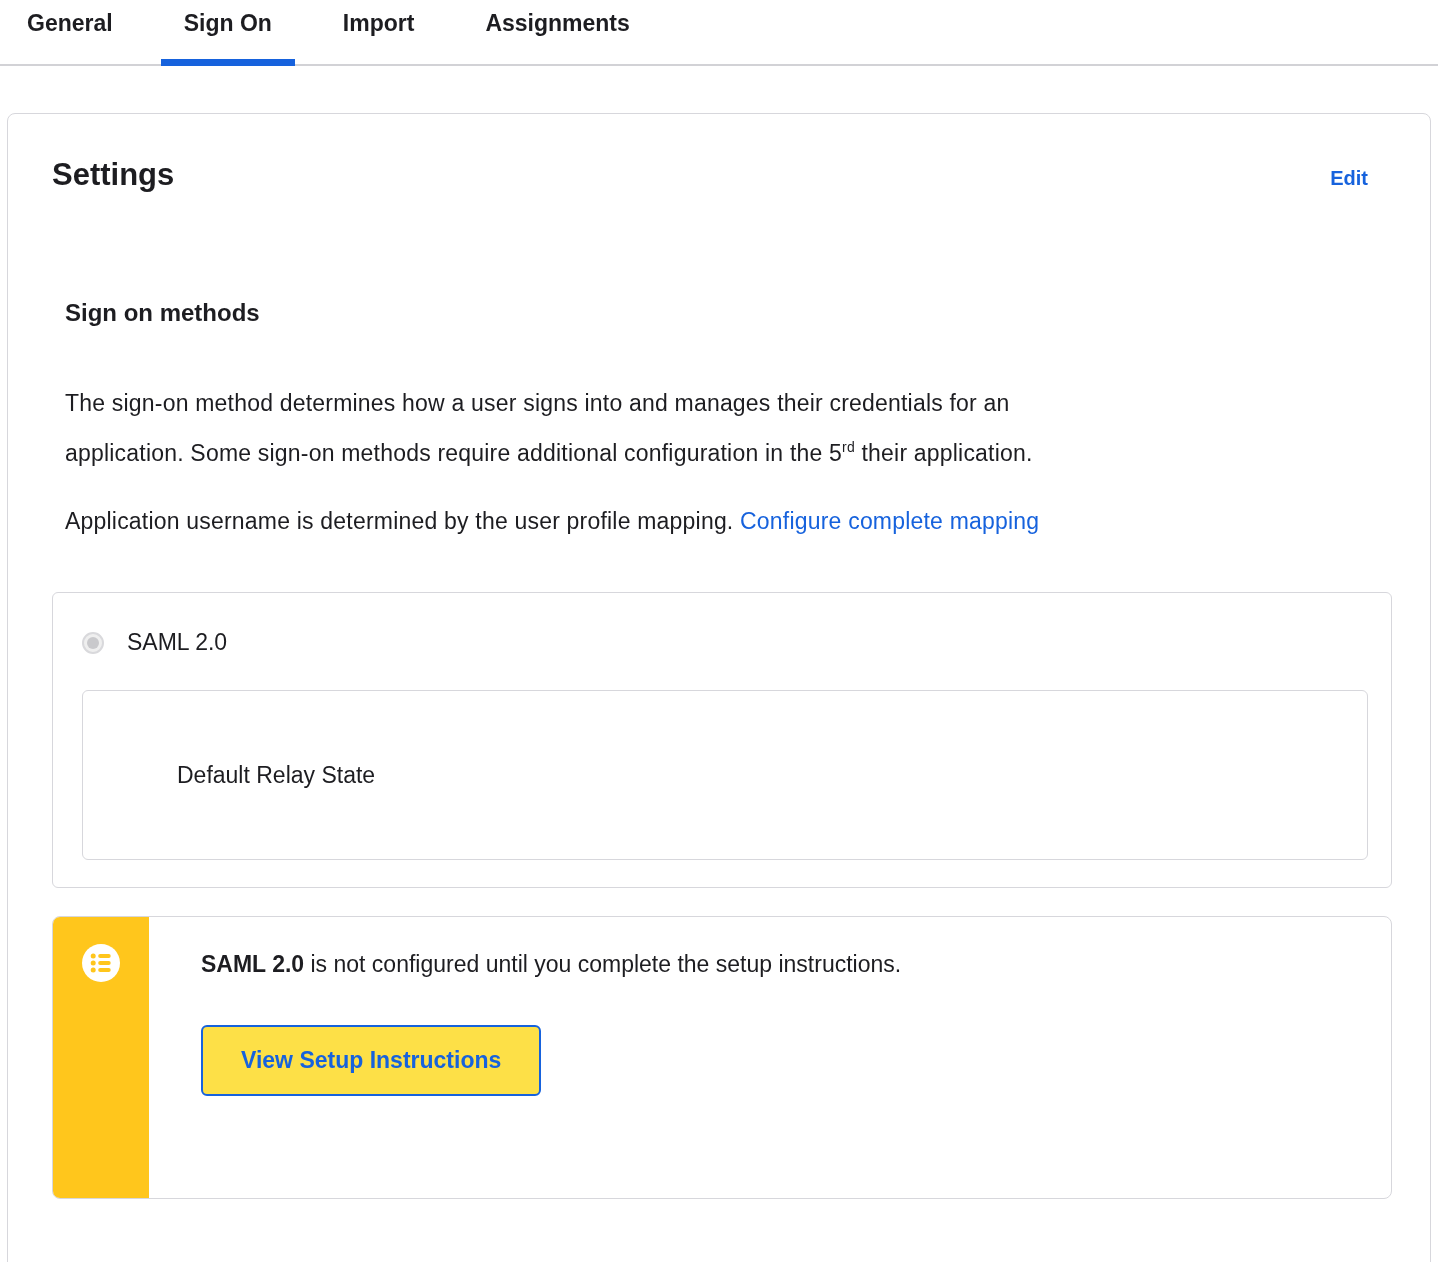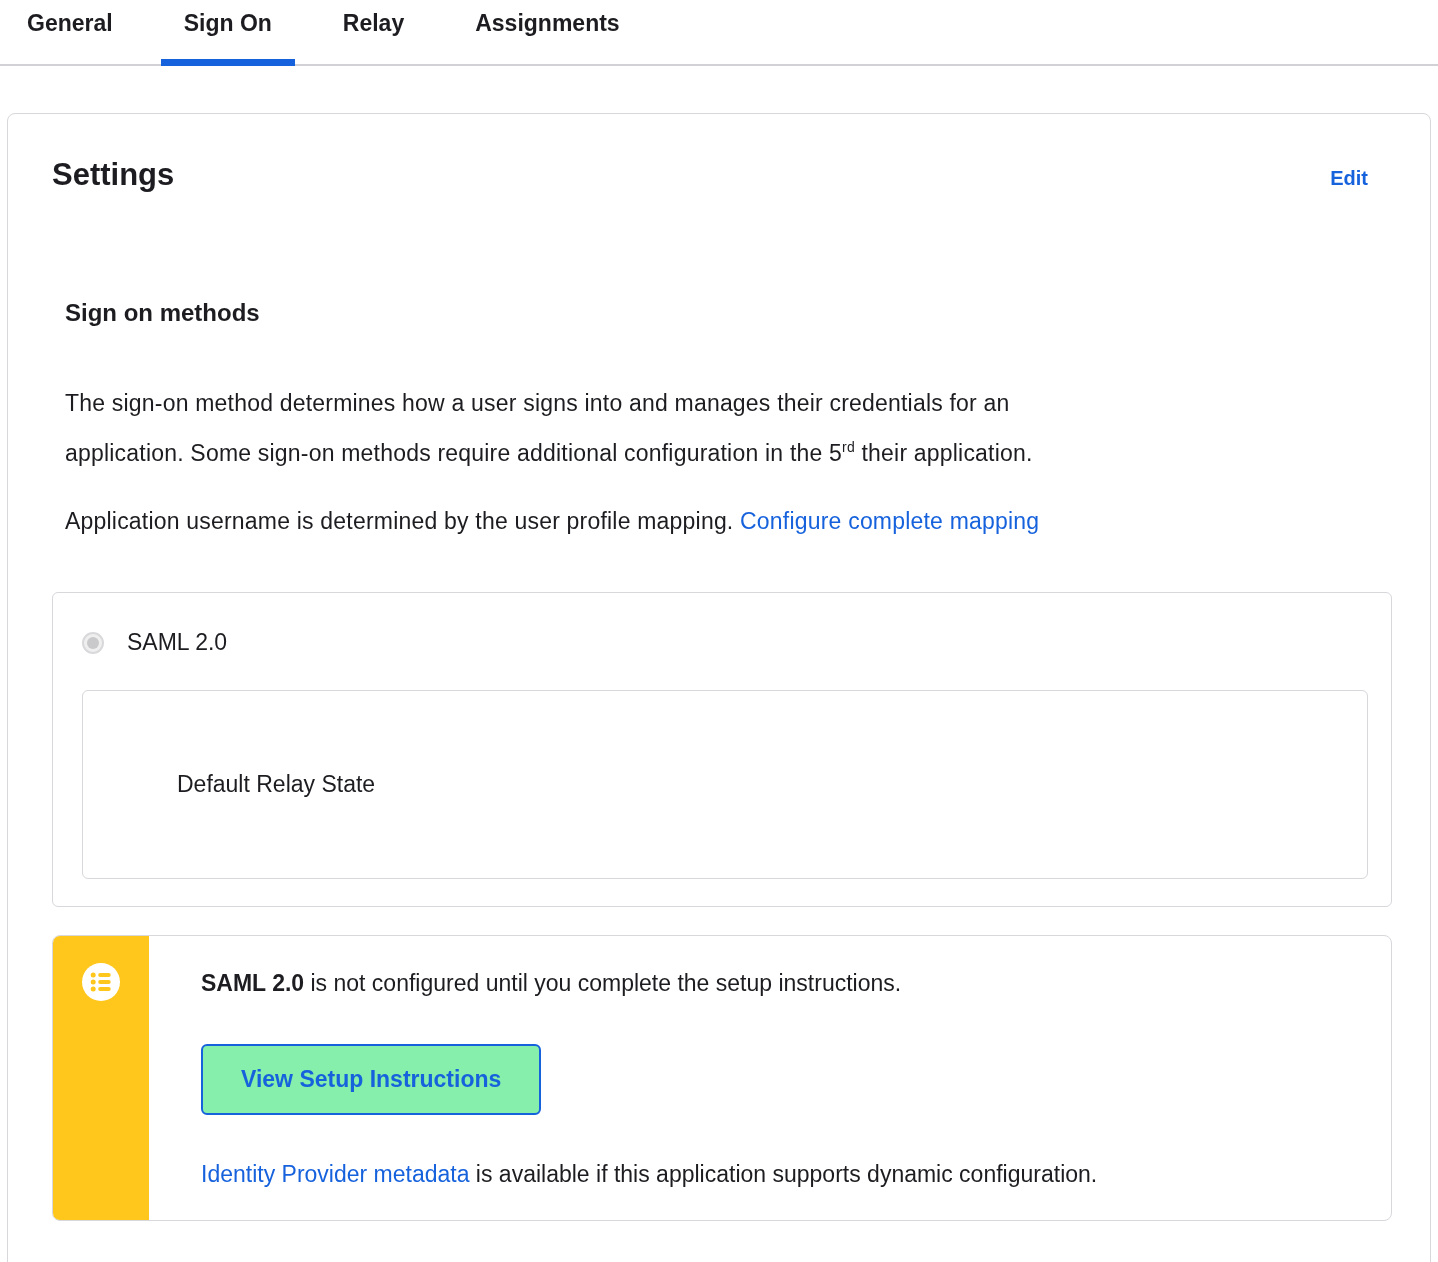"Relay" div.tab { text: Relay -> Import }
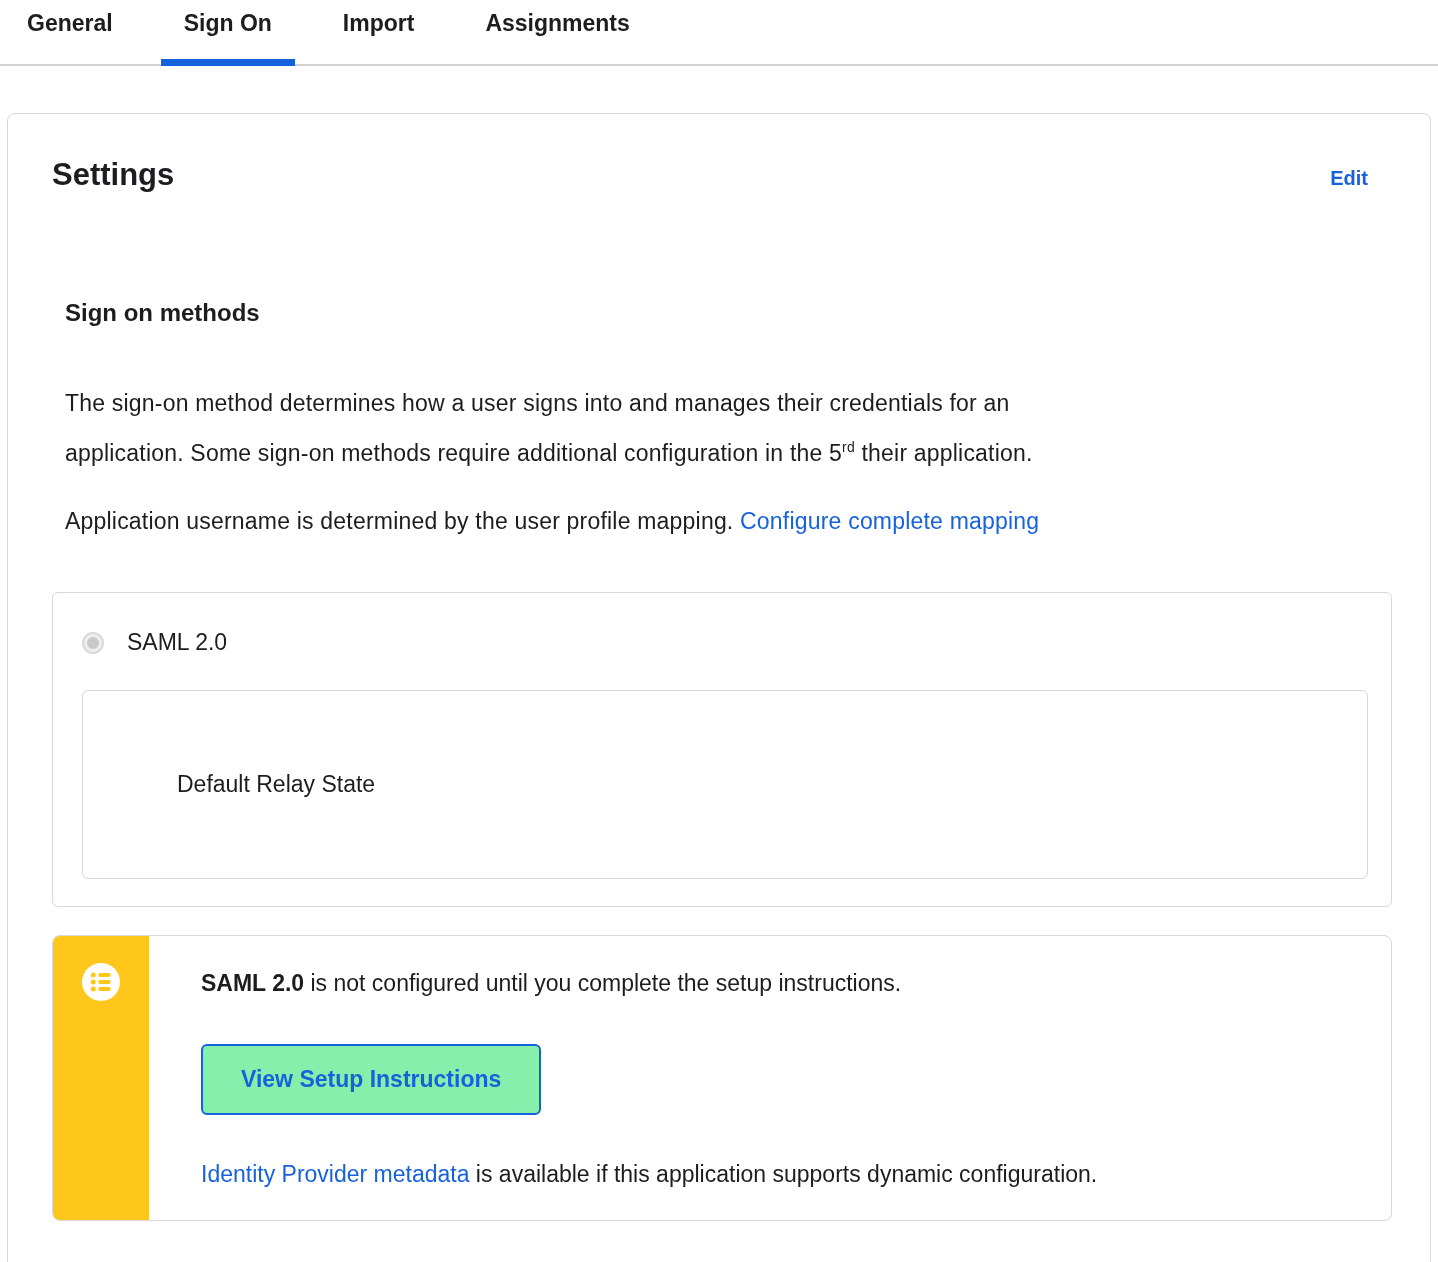"Default Relay State" .field-box { height: 189px -> 170px }
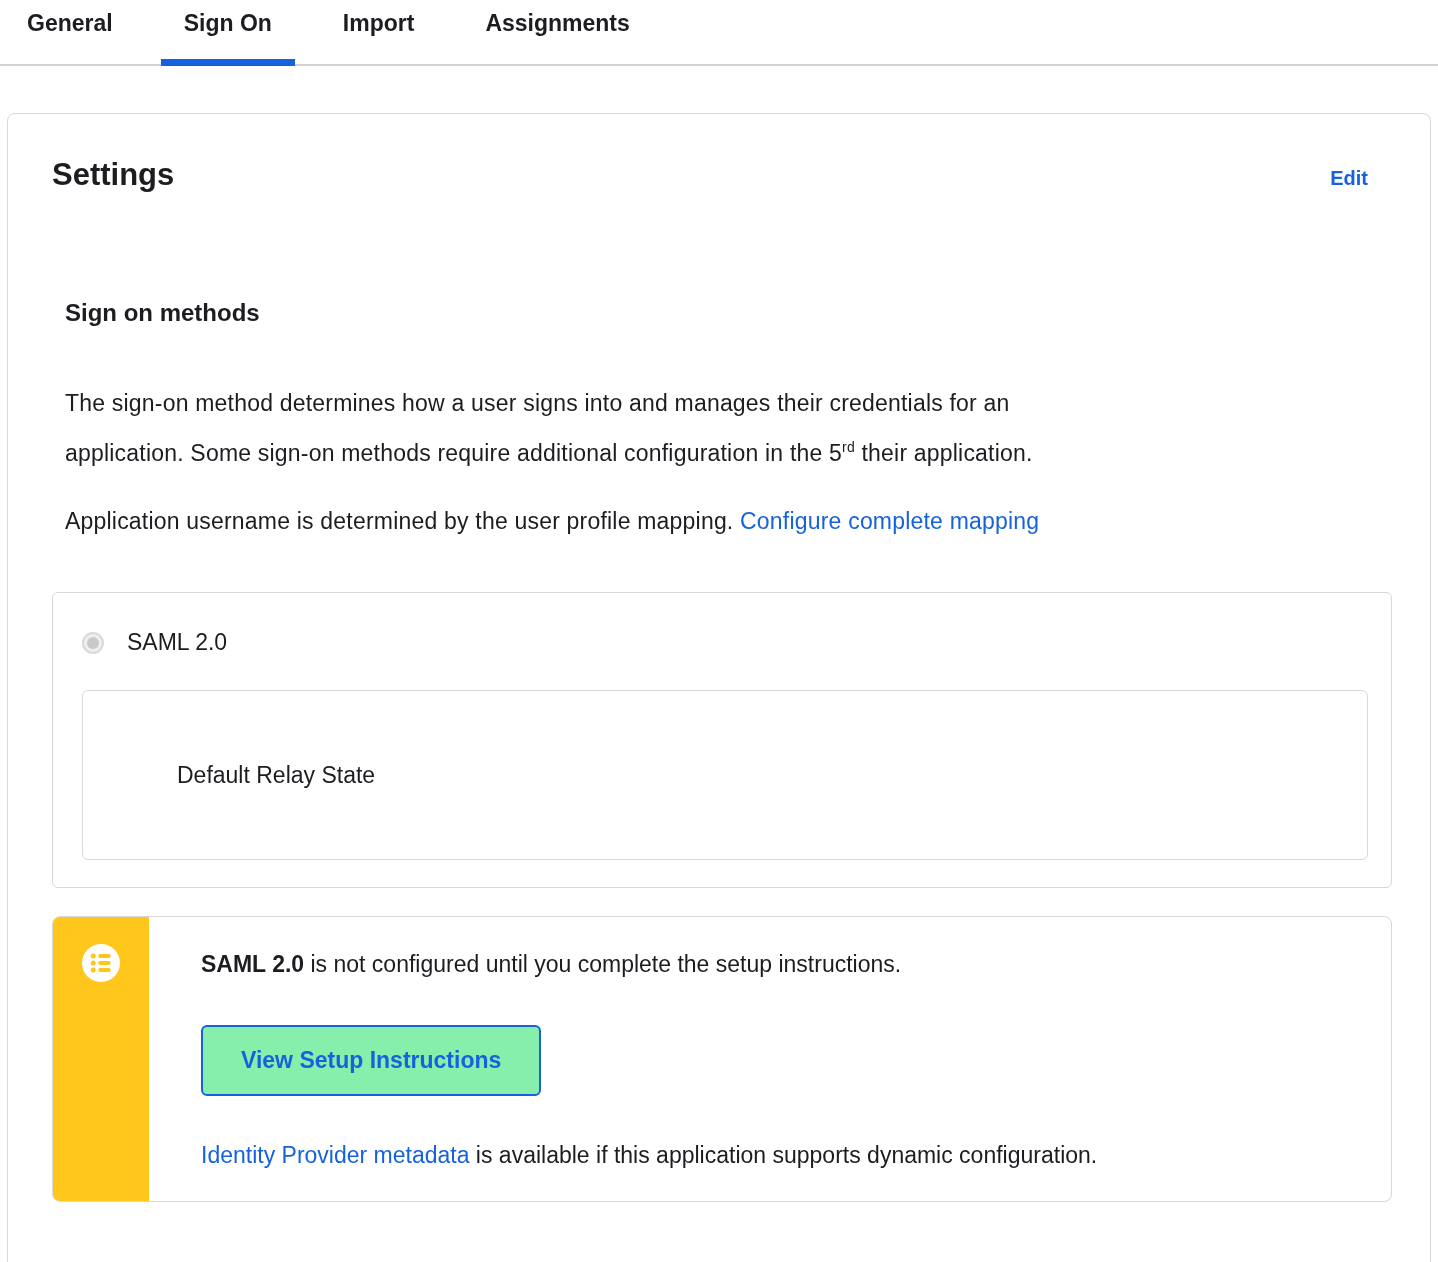"View Setup Instructions" .setup-btn { background: #86efac -> #fde047 }
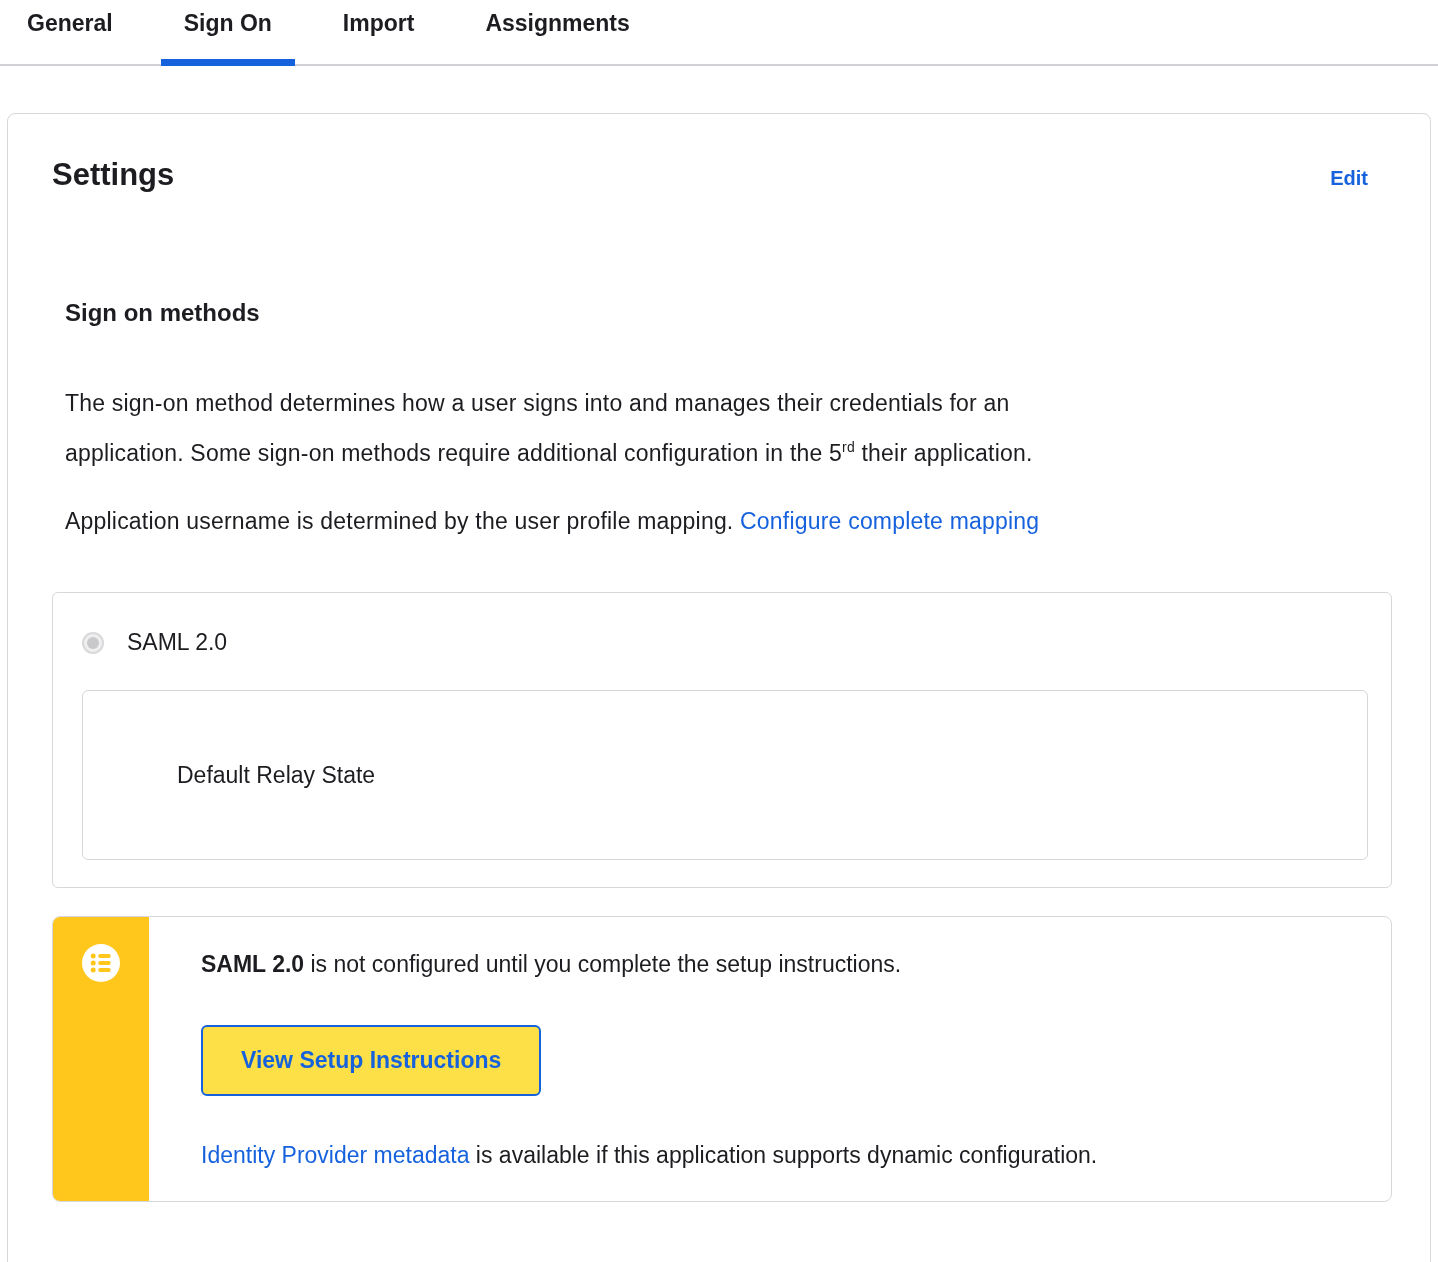"Identity Provider metadata is available" div.metadata-line { html: <div><a>Identity Provider metadata</a><span> is available if this application supports dynamic configuration.</span></div> -> none }
